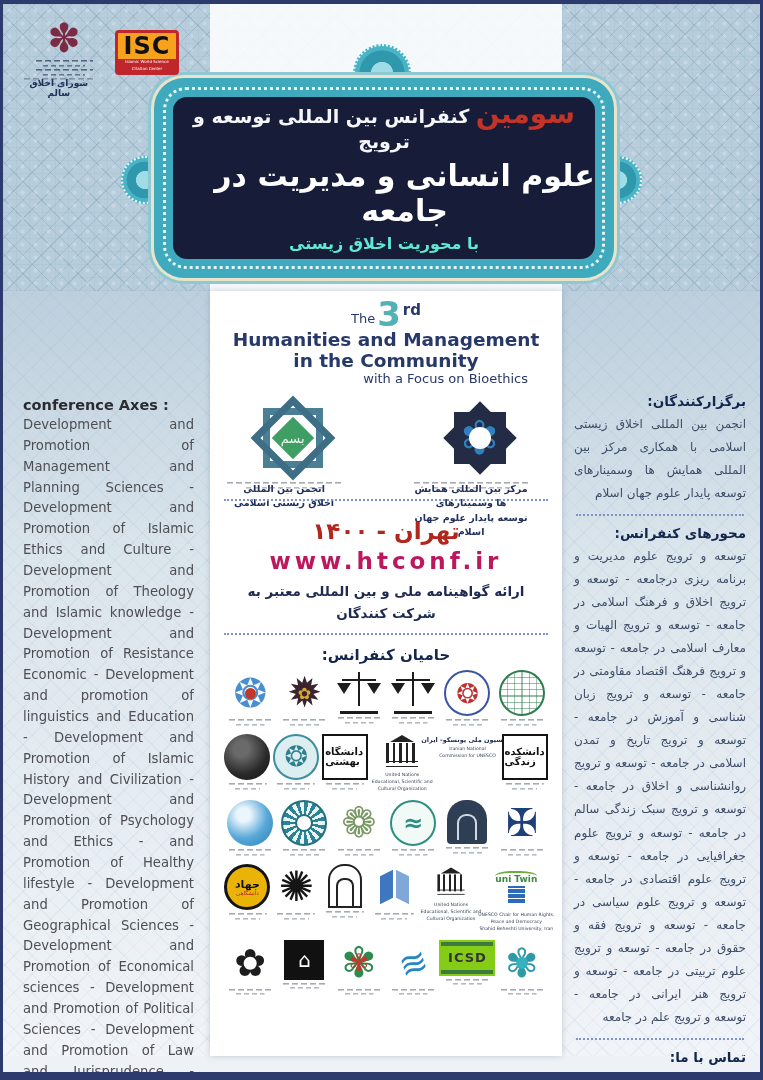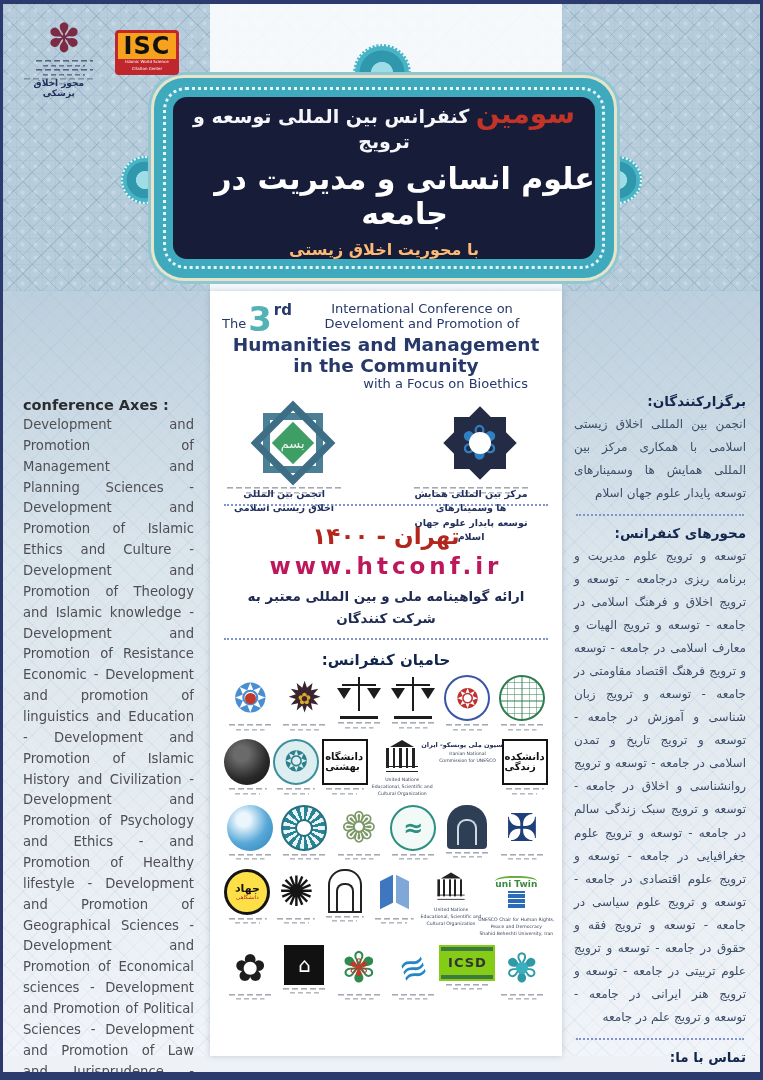"مجوز اخلاق پزشکی" div.cap { text: مجوز اخلاق پزشکی -> شورای اخلاق سالم }
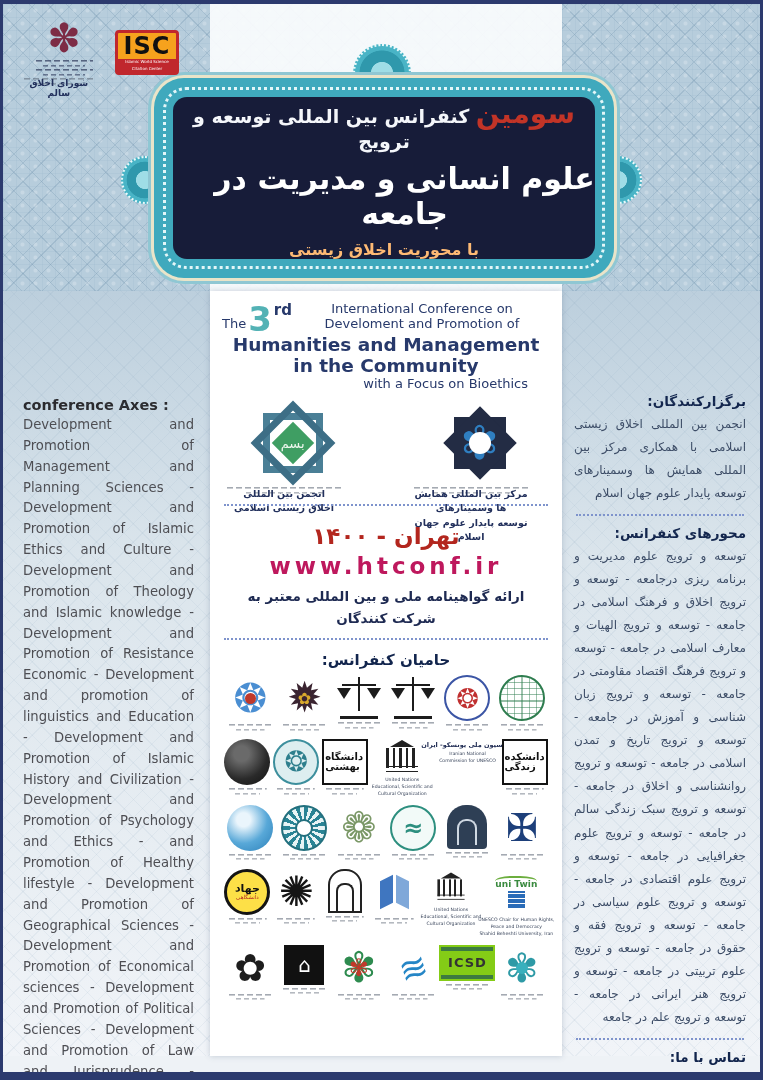"سومین کنفرانس بین المللی توسعه" .banner { justify-content: space-between -> flex-start }
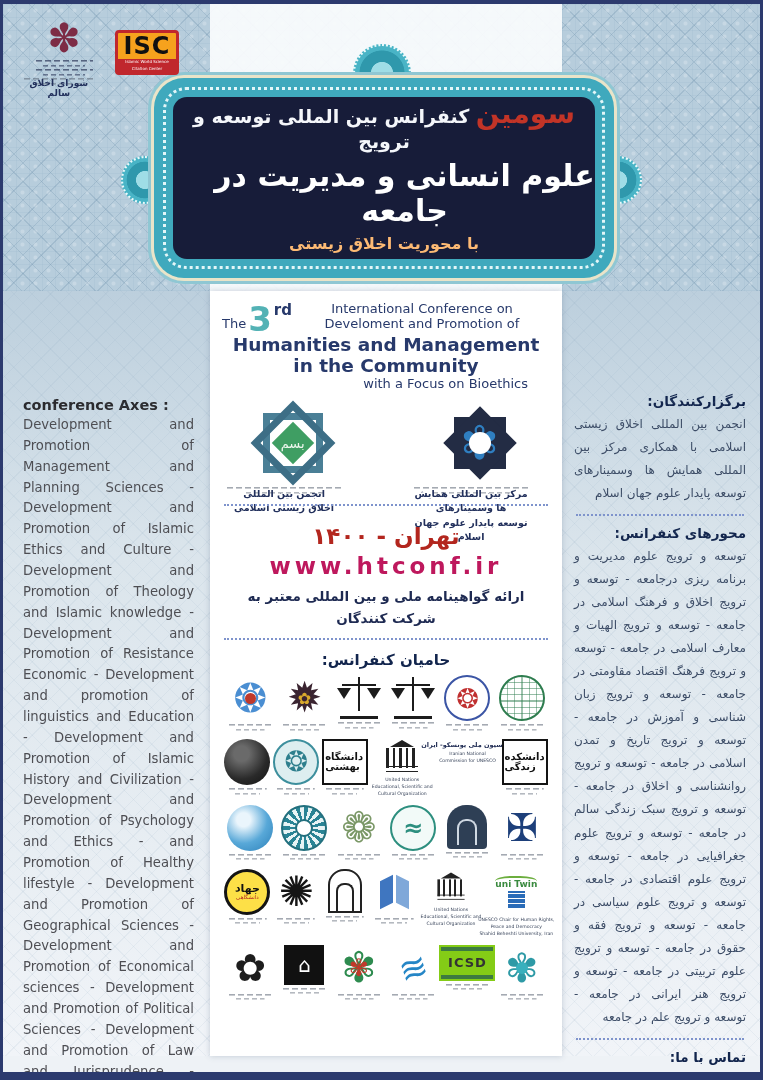"با محوریت اخلاق زیستی" .banner .l3 { color: #fdba74 -> #5eead4 }
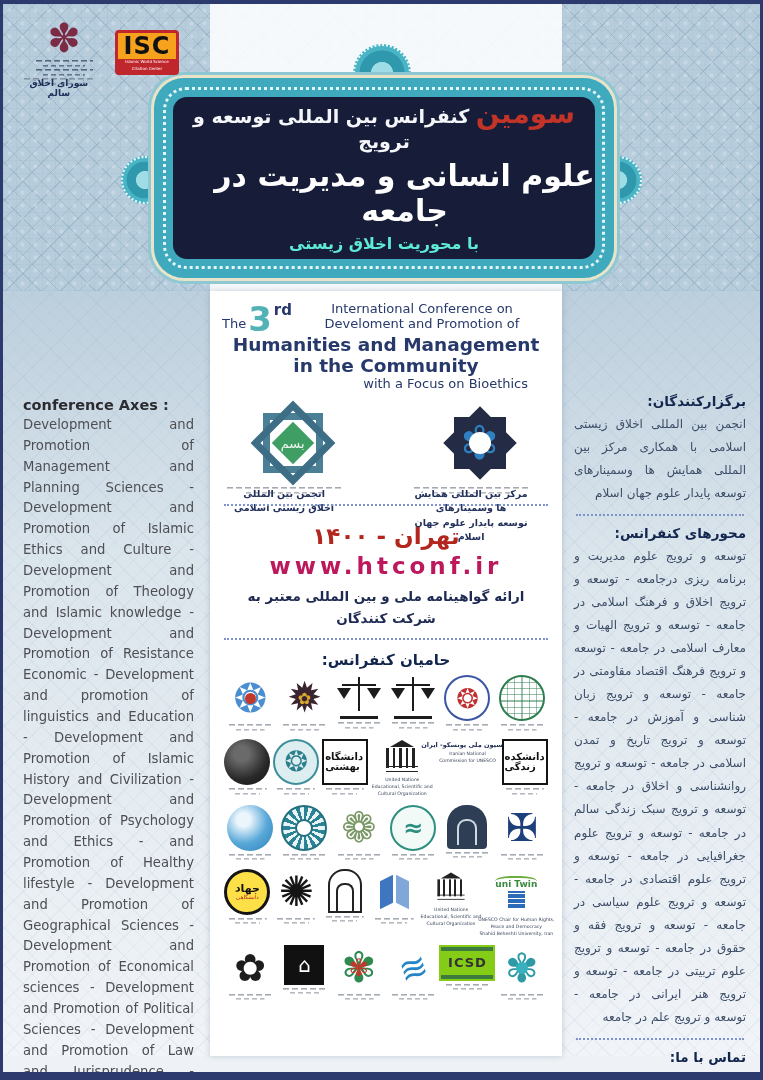"International Conference on Develoment" span.rest { html: <span>International Conference on Develoment and Promotion of</span> -> none }
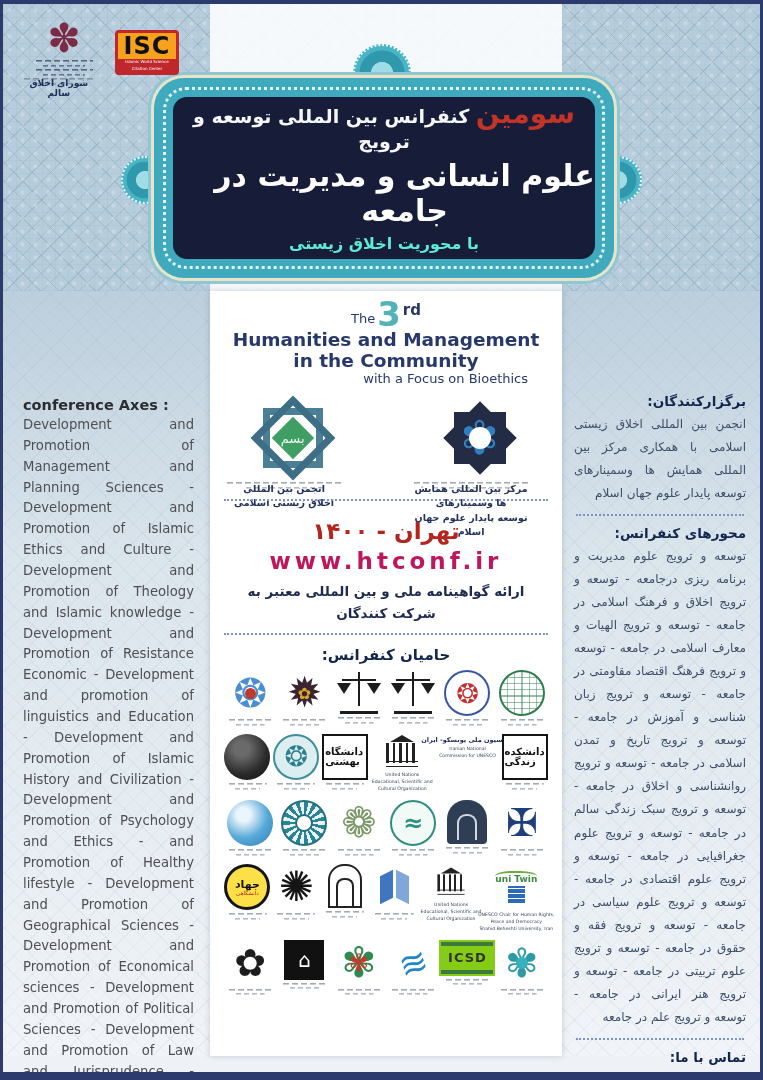"جهاد" .s-jahad { background: #fde047 -> #eab308 }
